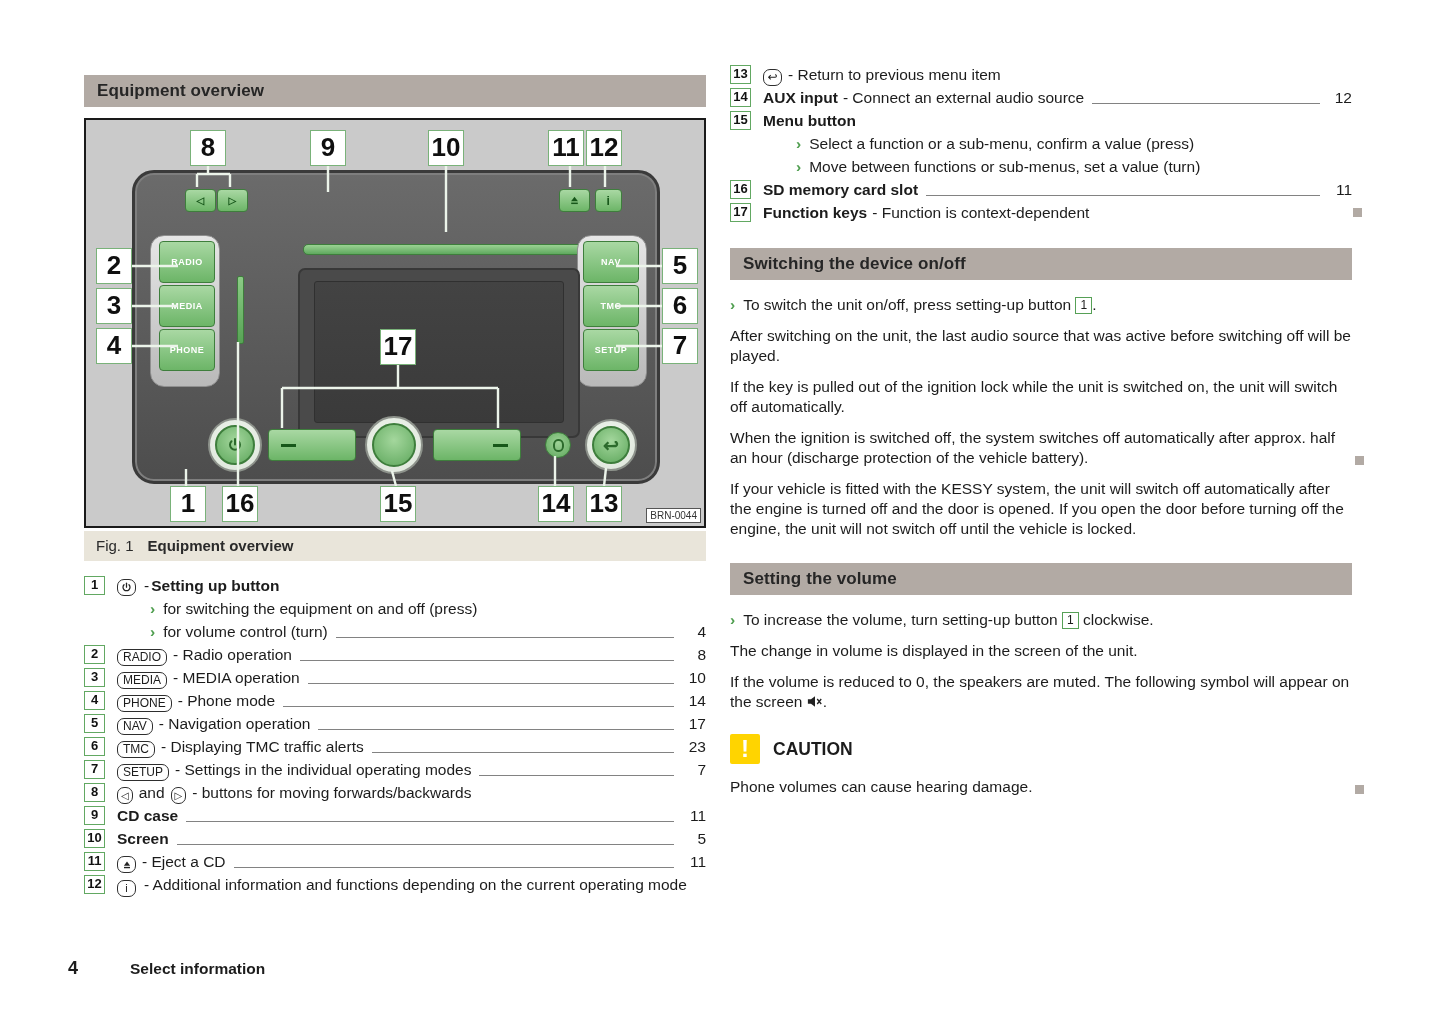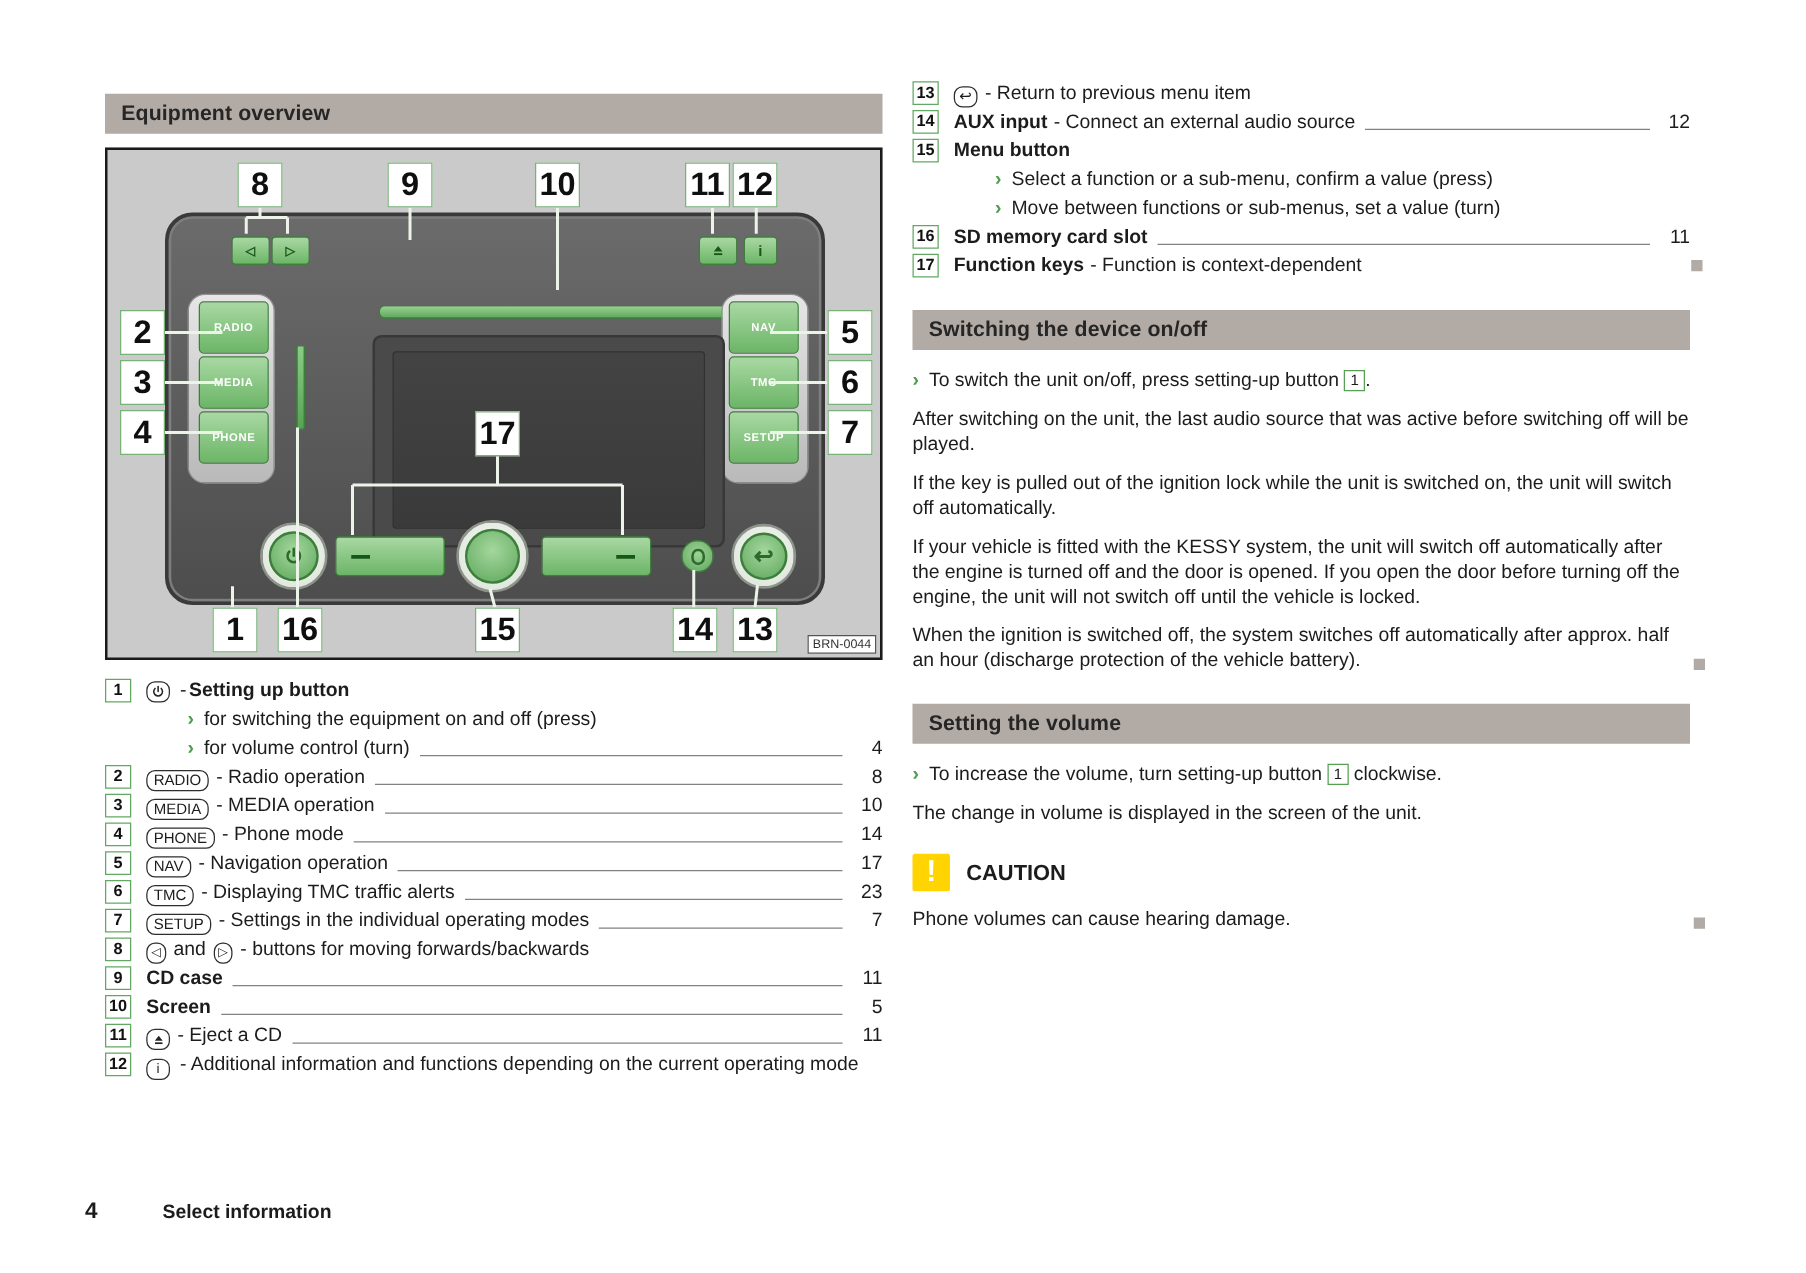"If your vehicle is fitted" p.para { order: before "When the ignition is switched" -> after "When the ignition is switched" }
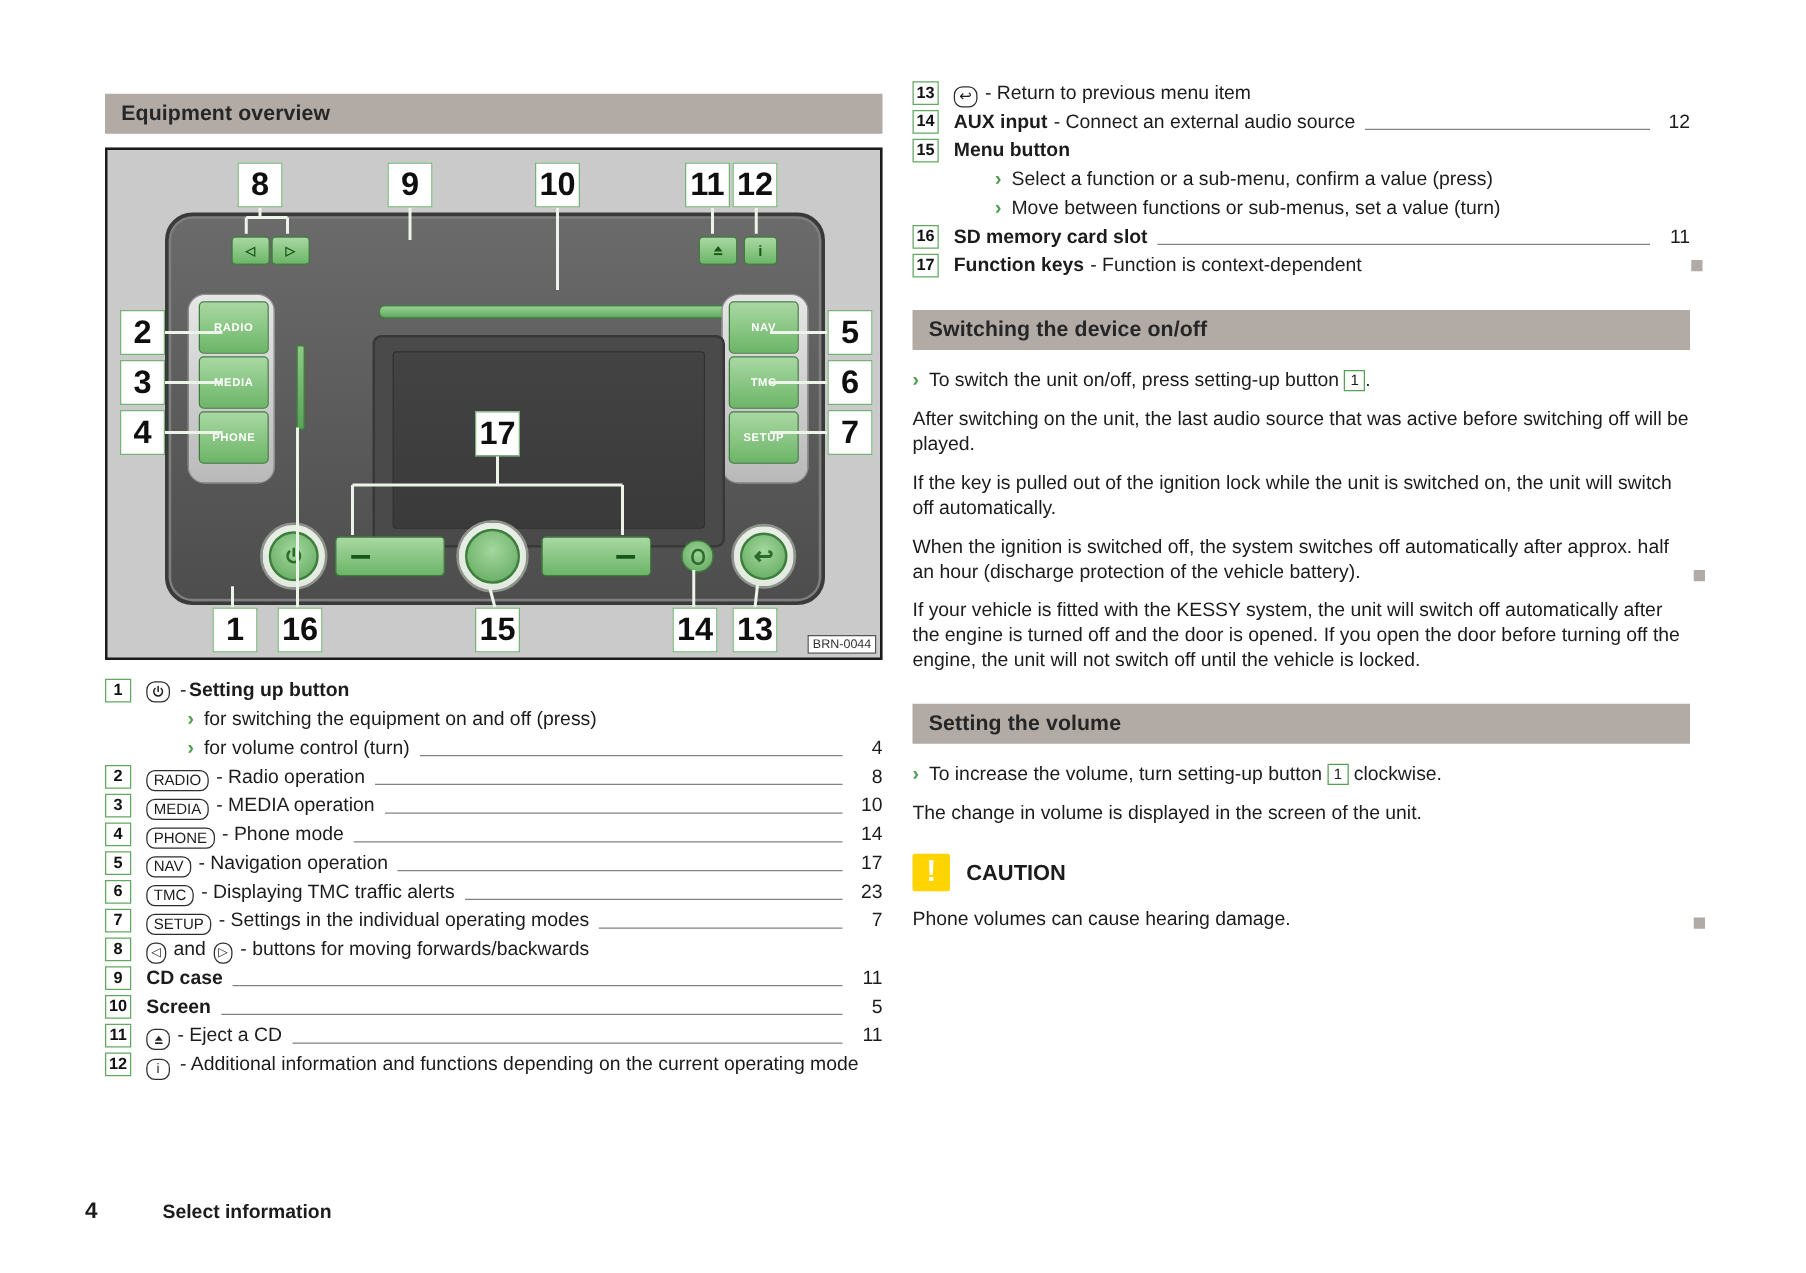"Fig. 1 Equipment overview" div.figcap { html: none -> <div> <span>Fig. 1</span><b>Equipment overview</b> </div> }
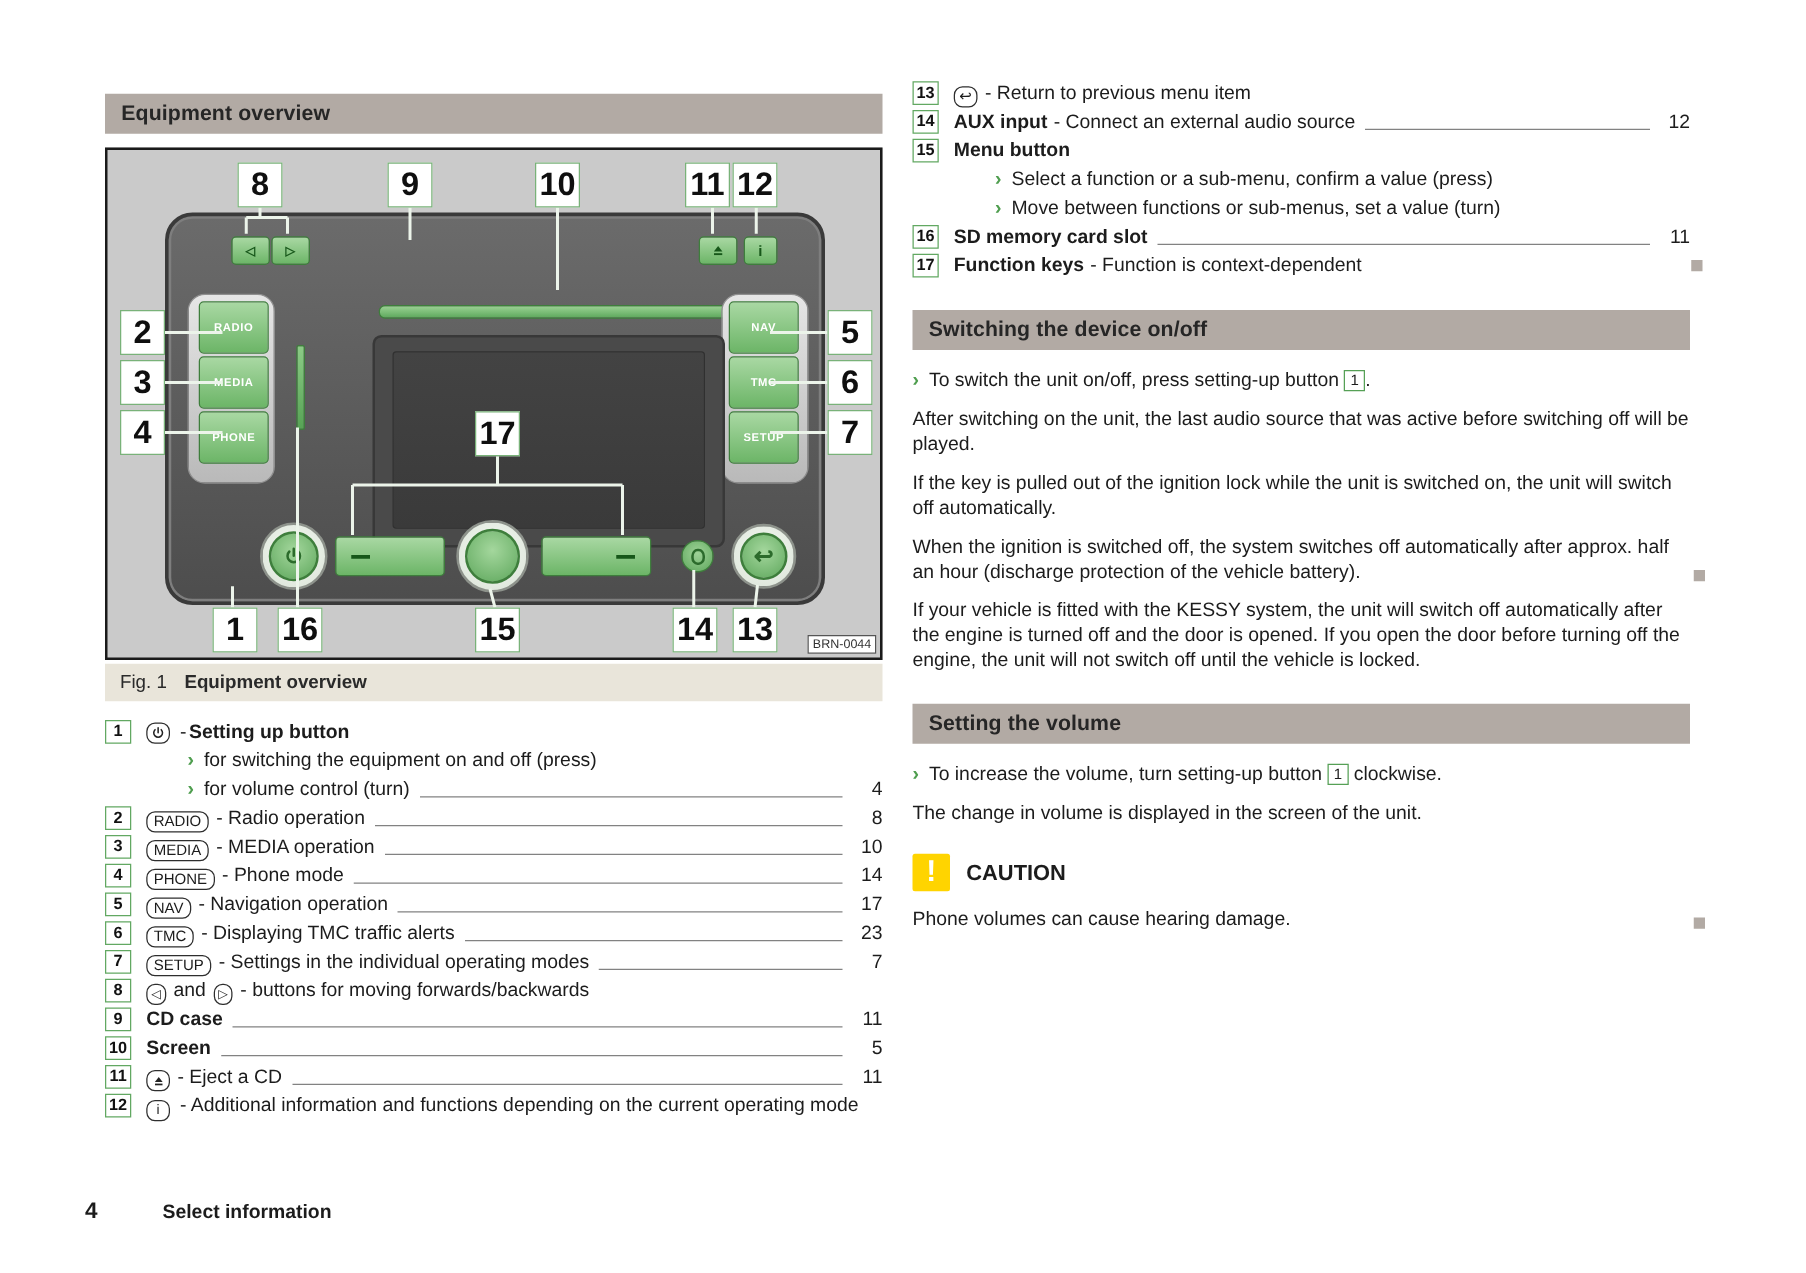"If the volume is reduced" p.para { html: none -> <p><span>If the volume is reduced to 0, the speakers are muted. The following symbol will appear on the screen </span><svg> <path></path> <path></path> </svg><span>.</span></p> }
